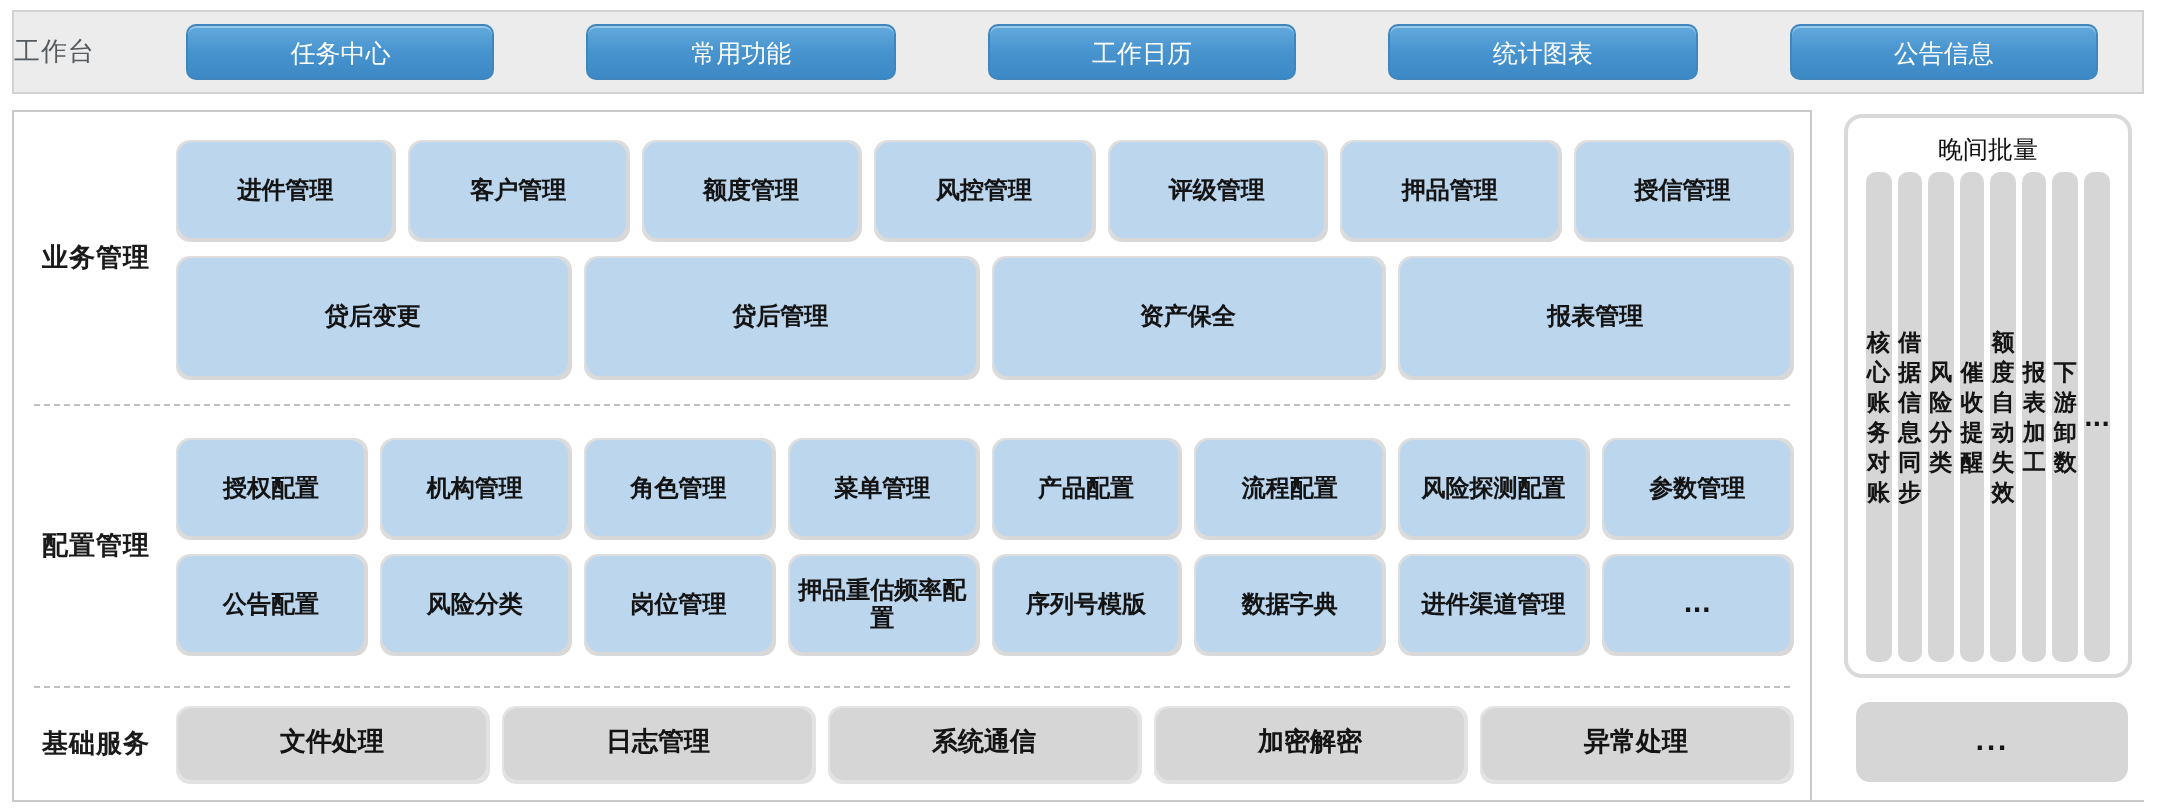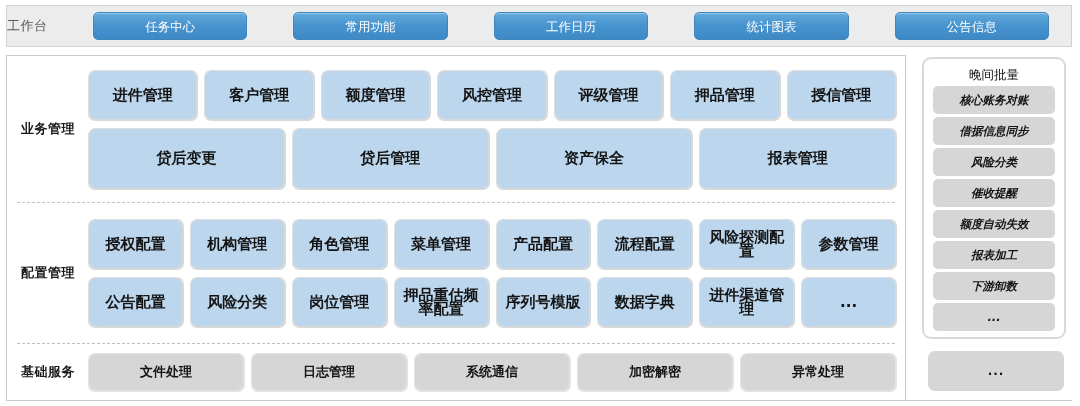"进件管理" .tile { font-size: 15px -> 12px }
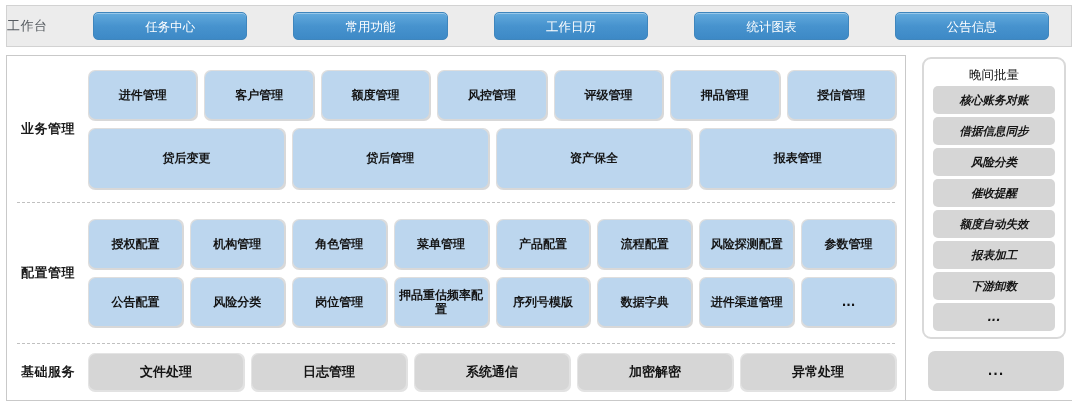"核心账务对账" .batch-list { flex-direction: column -> none; font-style: italic -> none }
